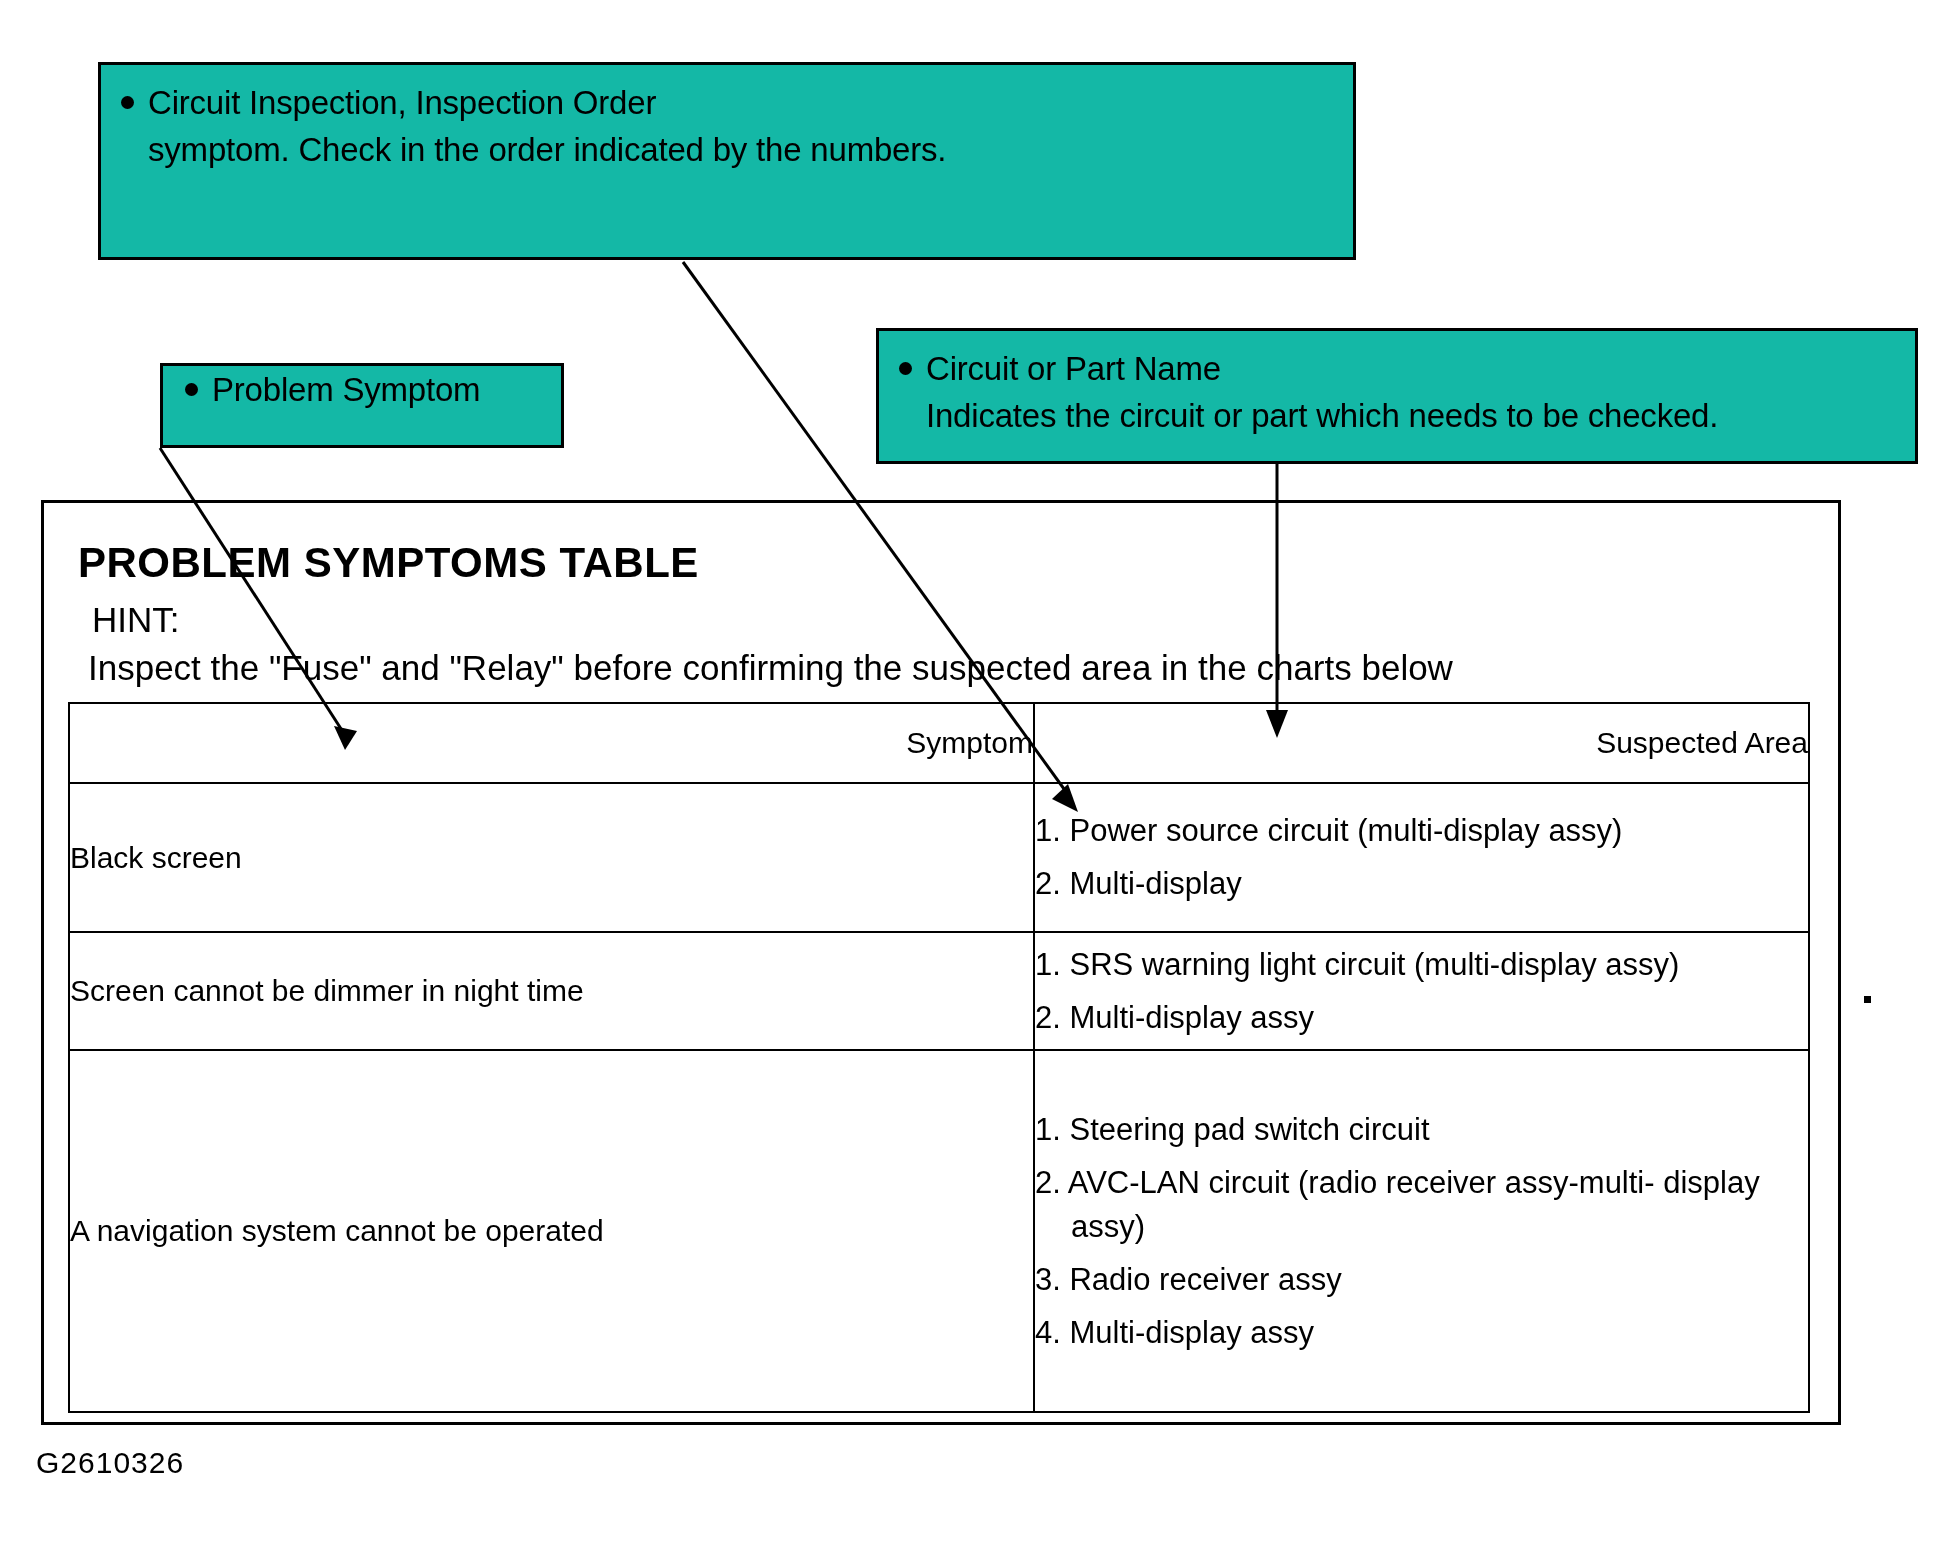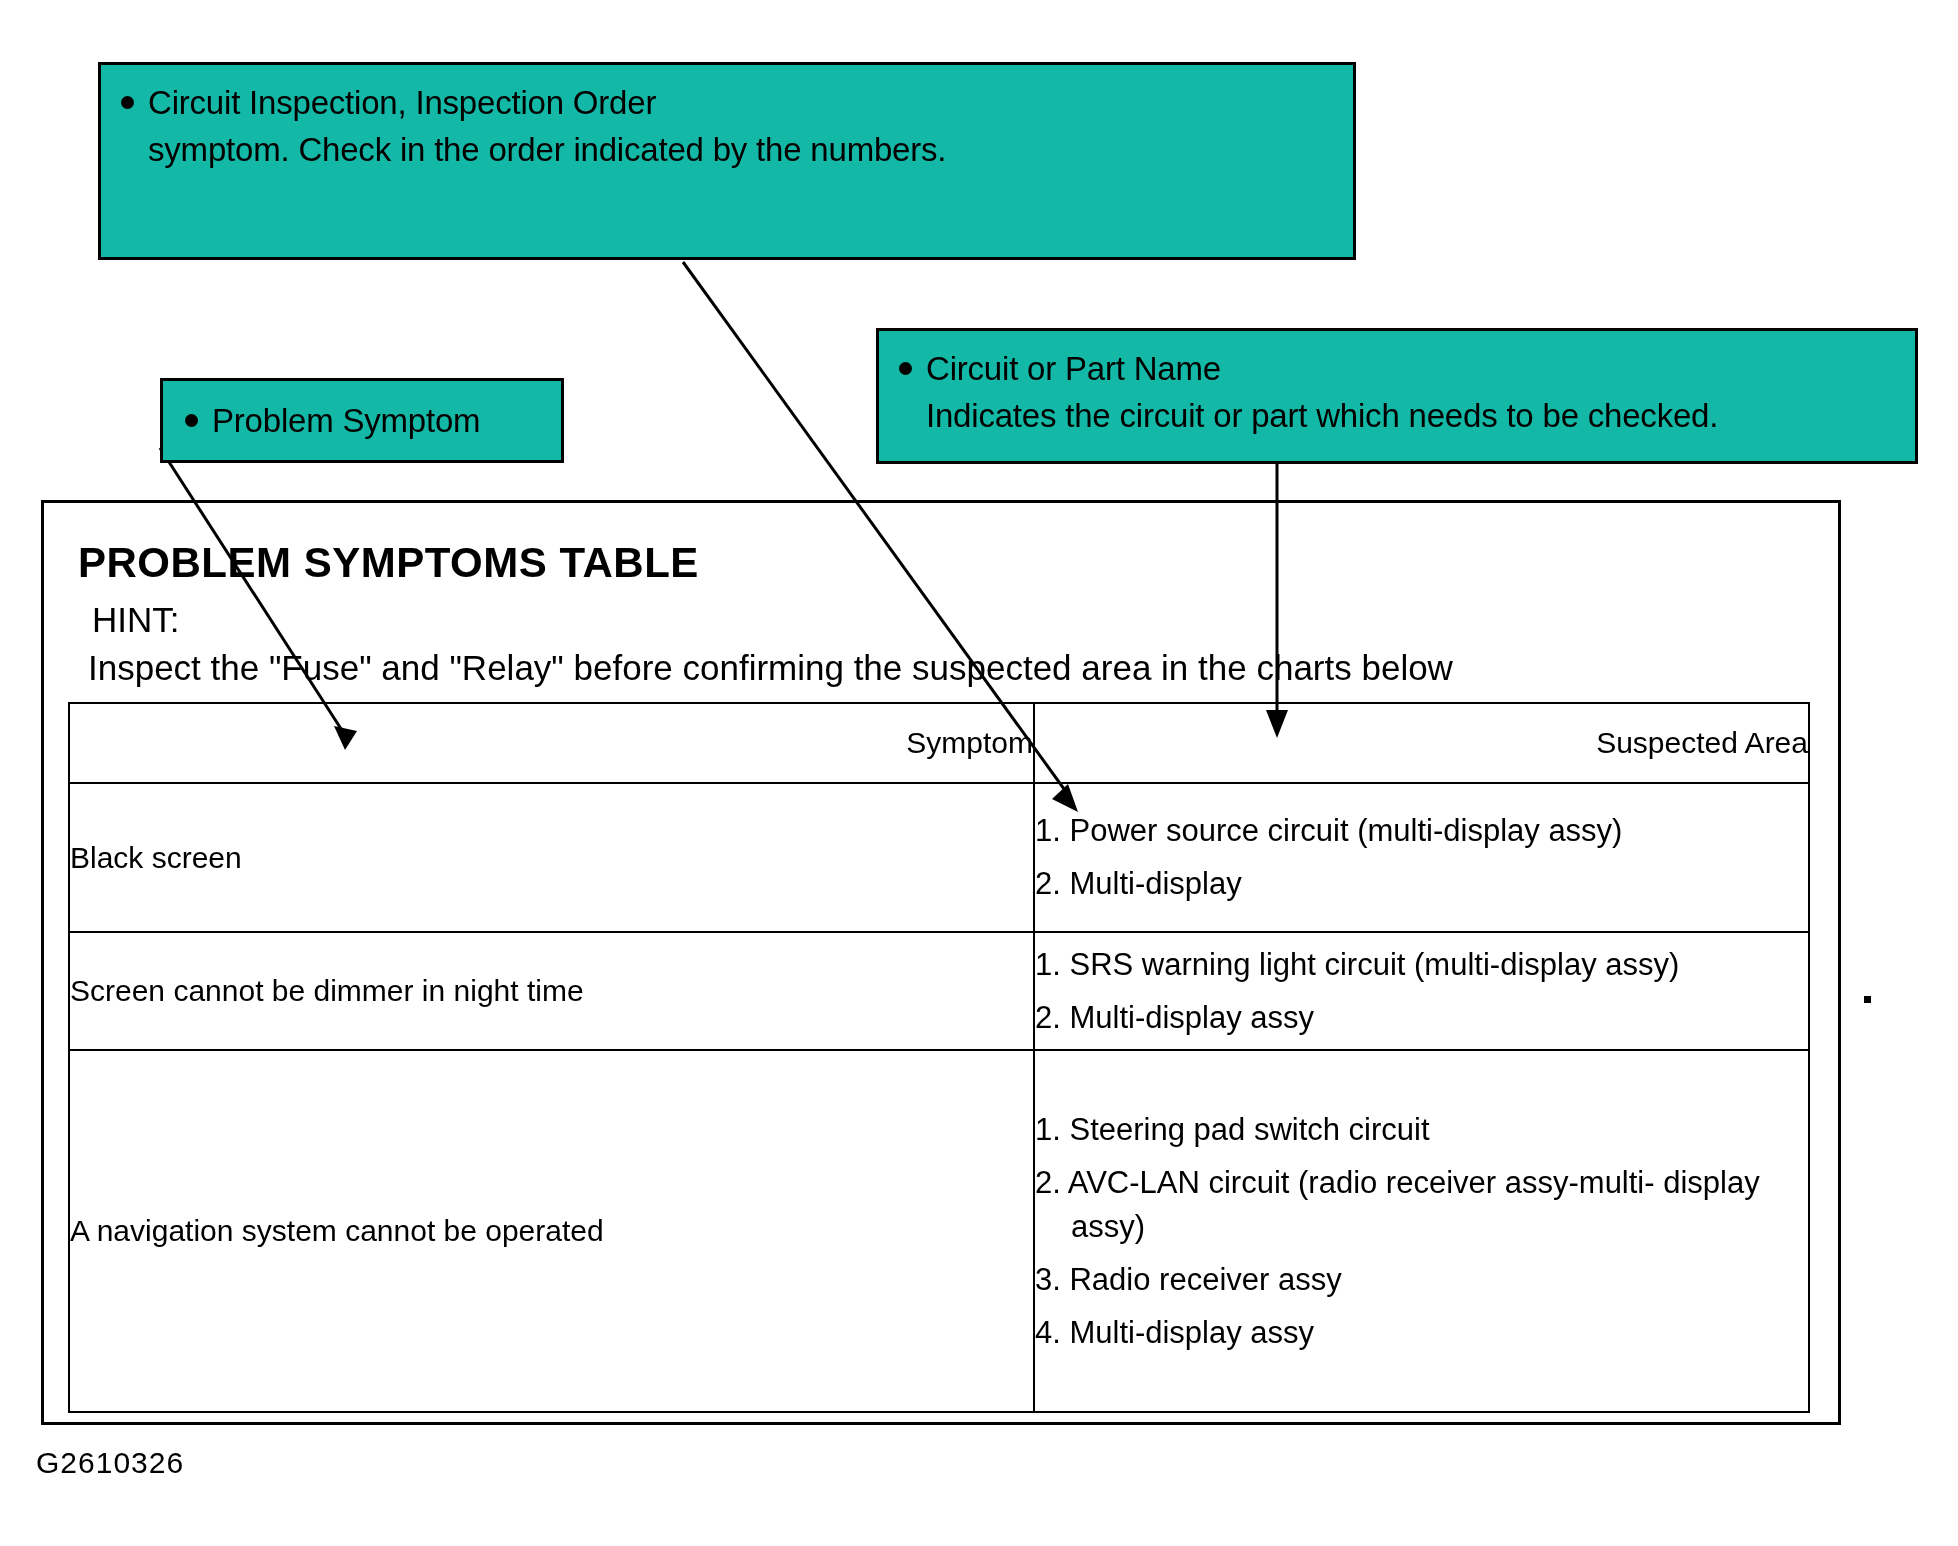"Problem Symptom" #callout-problem-symptom { align-items: center -> none; top: 378px -> 363px }
